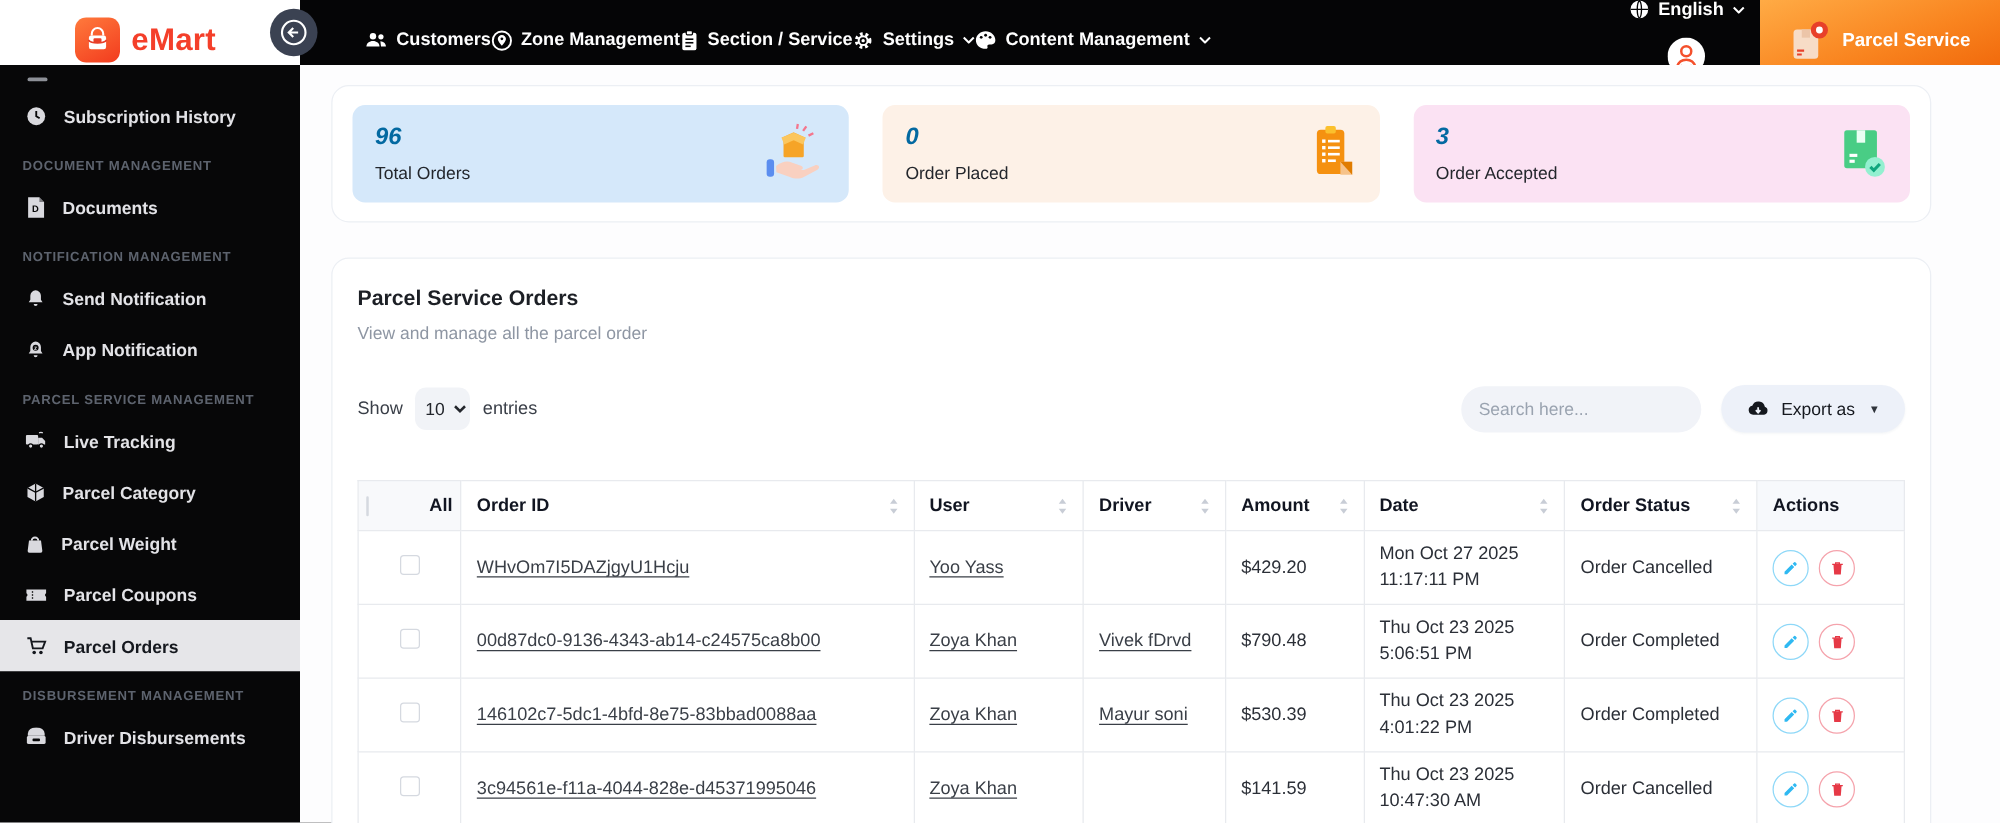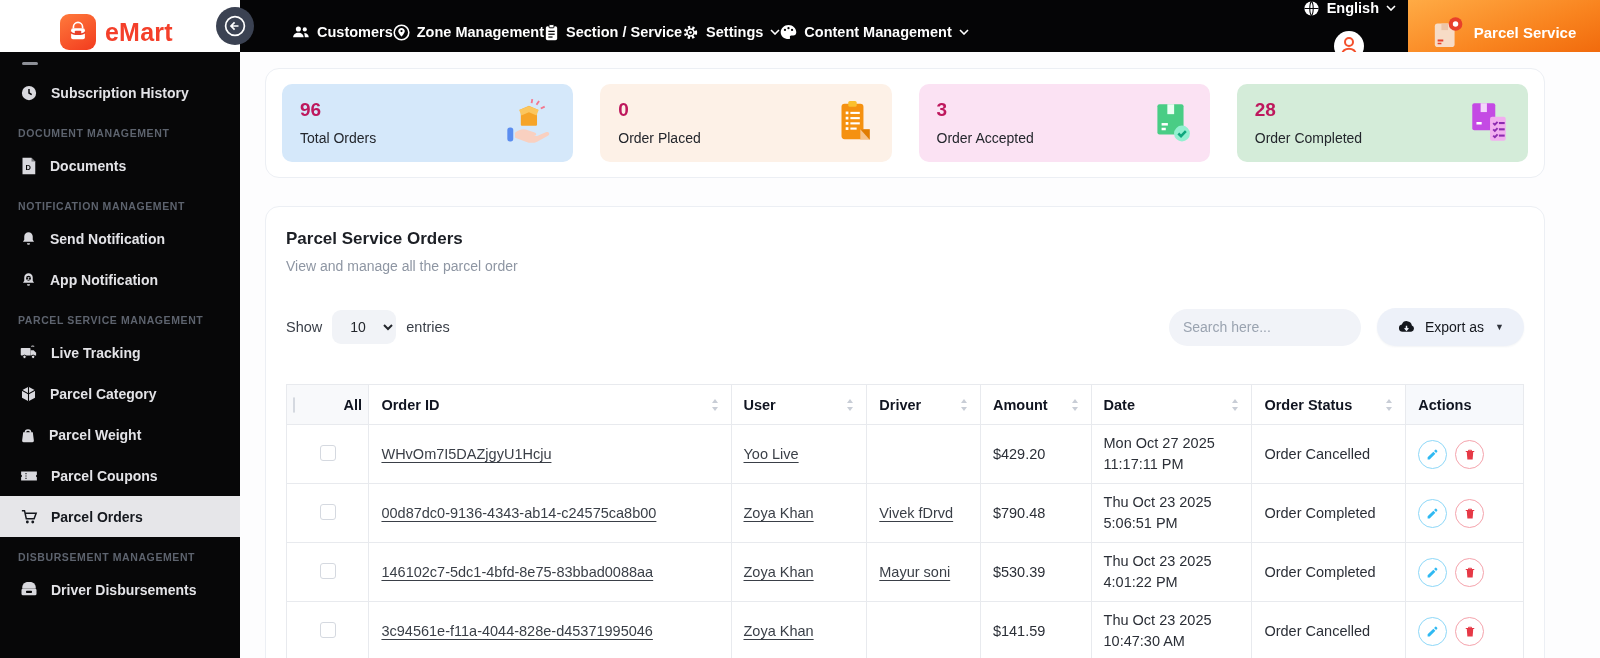"96" .stat-value { color: #be185d -> #0369a1; font-style: none -> italic }
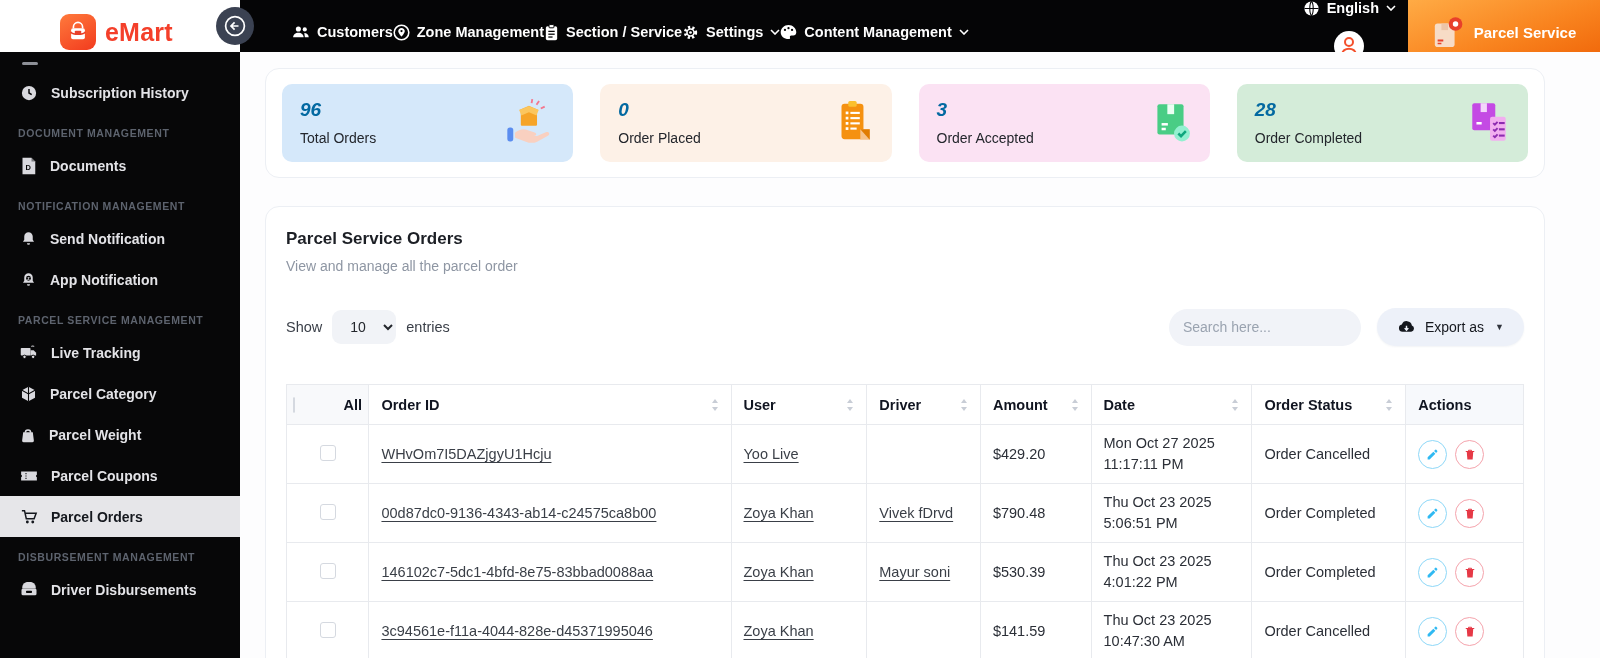"28" div.stat-card { html: <div> <div>28</div> <div>Order Completed</div> <div> <svg> <rect></rect> <rect></rect> <rect></rect> <rect></rect> <path></path> <rect></rect> <path></path> <rect></rect> <path></path> <rect></rect> </svg> </div> </div> -> none }
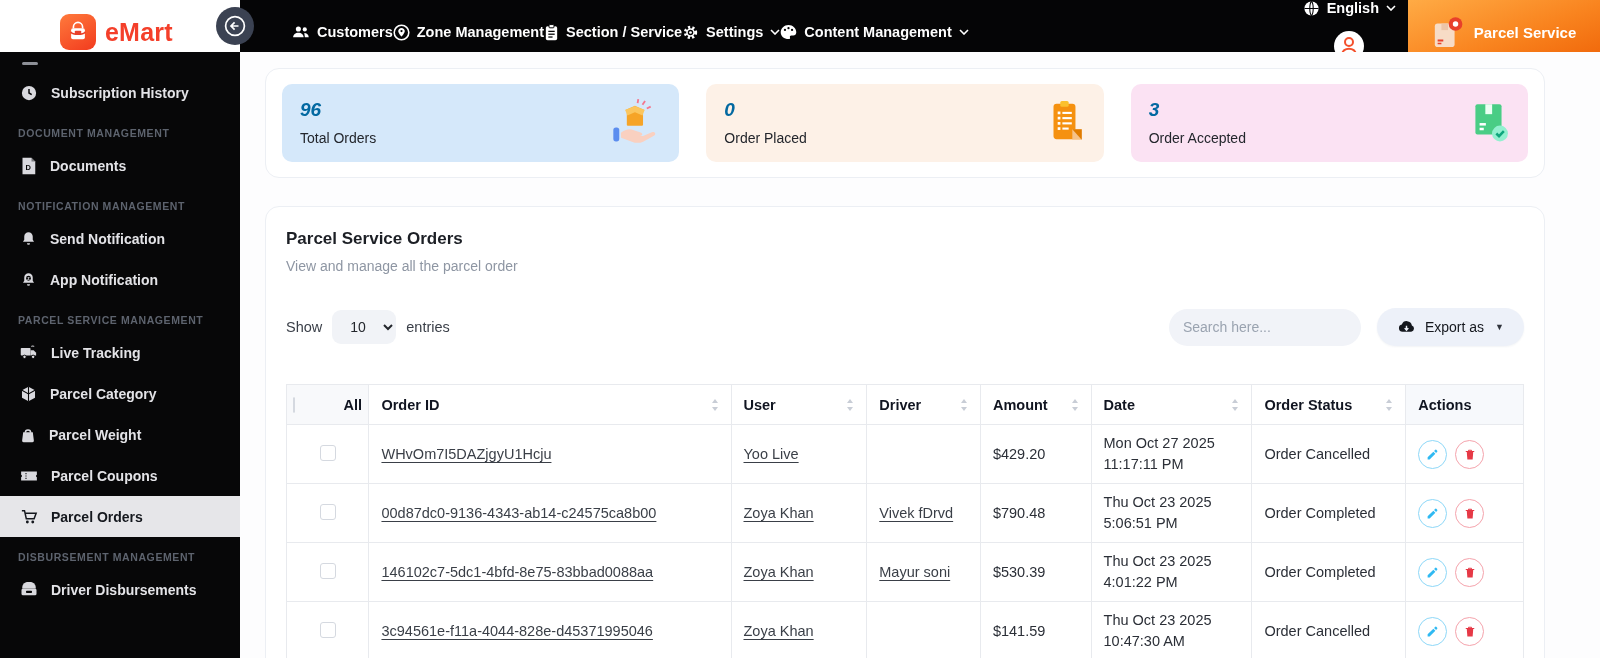"10" .page-select { padding: 8px 14px -> 8px 4px }
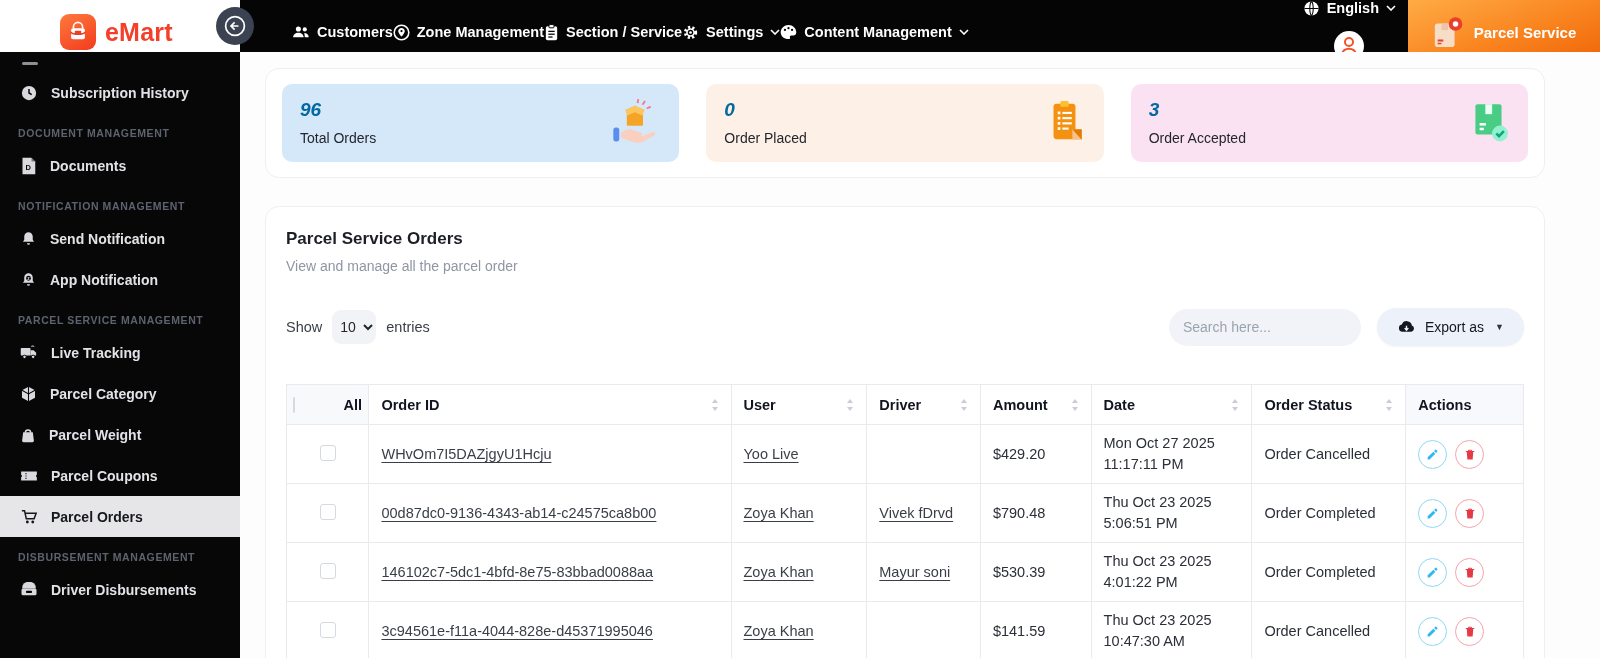"Yoo Live" span.link-cell { text: Live -> Yass }
